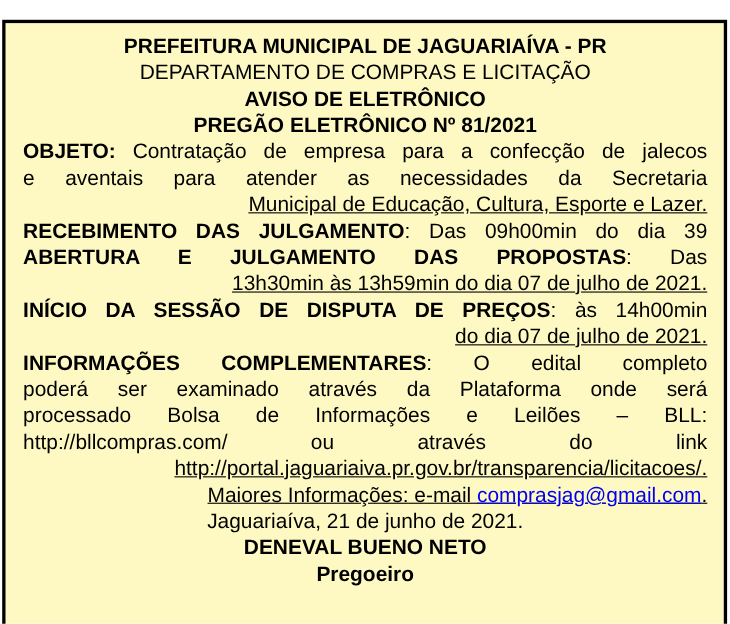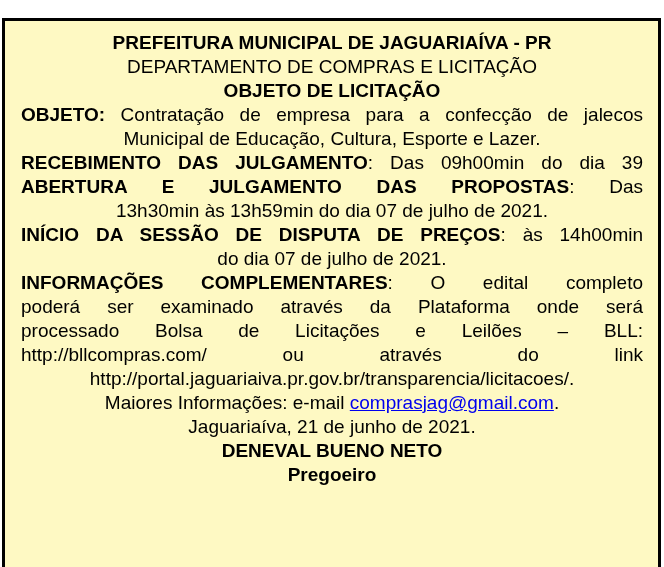"OBJETO DE LICITAÇÃO" span.b { text: OBJETO DE LICITAÇÃO -> AVISO DE ELETRÔNICO }
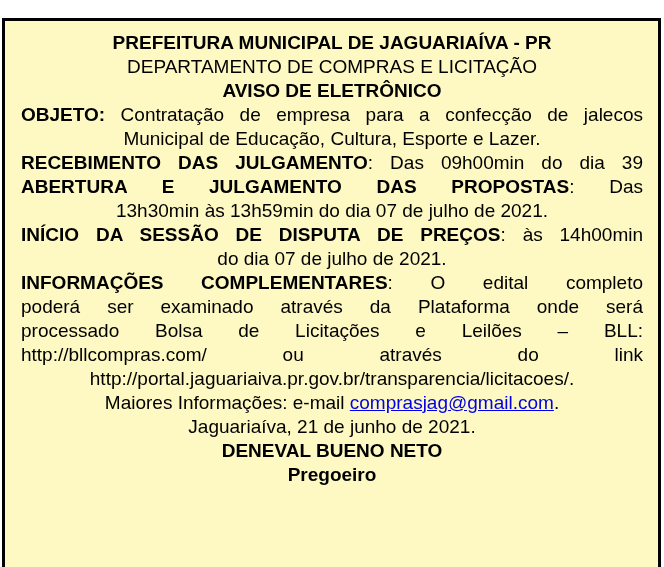"PREGÃO ELETRÔNICO Nº 81/2021" div.line { html: none -> <div><span>PREGÃO ELETRÔNICO Nº 81/2021</span></div> }
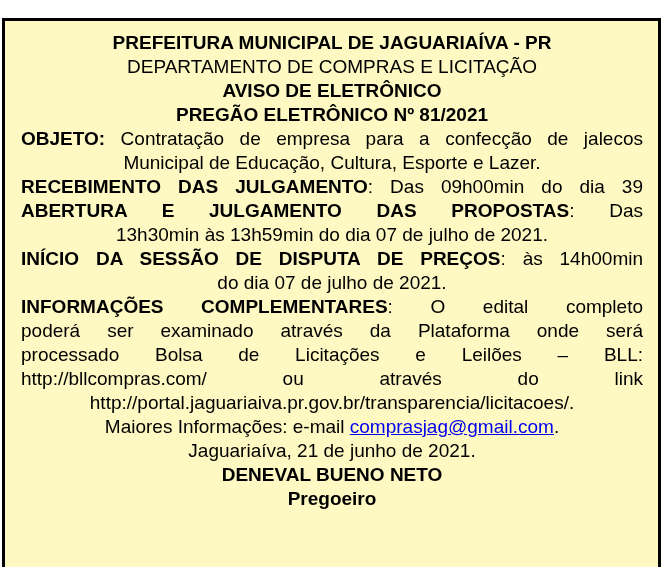"e aventais para atender as" div.line { html: none -> <div><span>e aventais para atender as necessidades da Secretaria</span></div> }
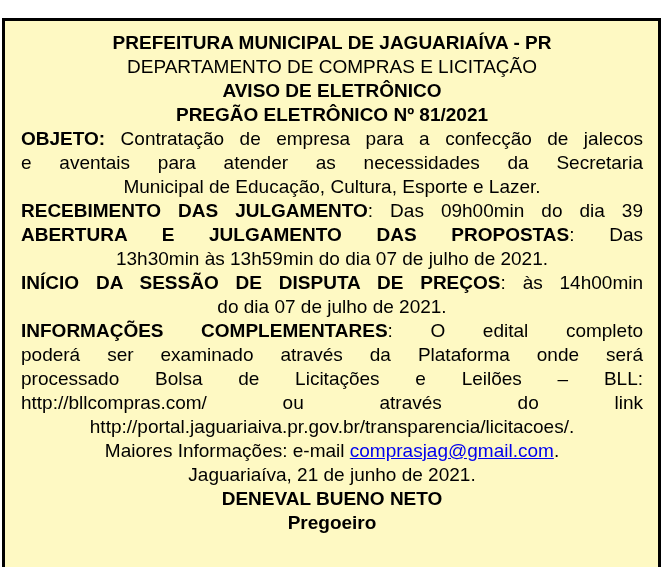"Municipal de Educação, Cultura, Esporte" .line.l { text-align: center -> right; text-decoration: none -> underline }
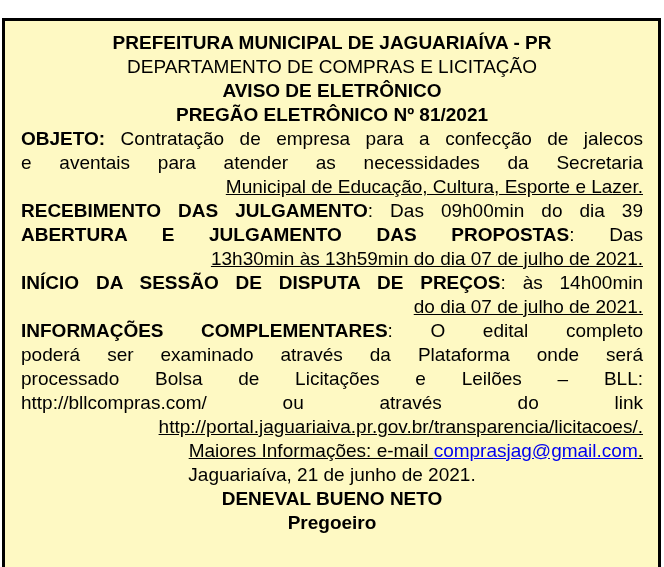"processado Bolsa de Licitações e" span { text: Licitações -> Informações }
